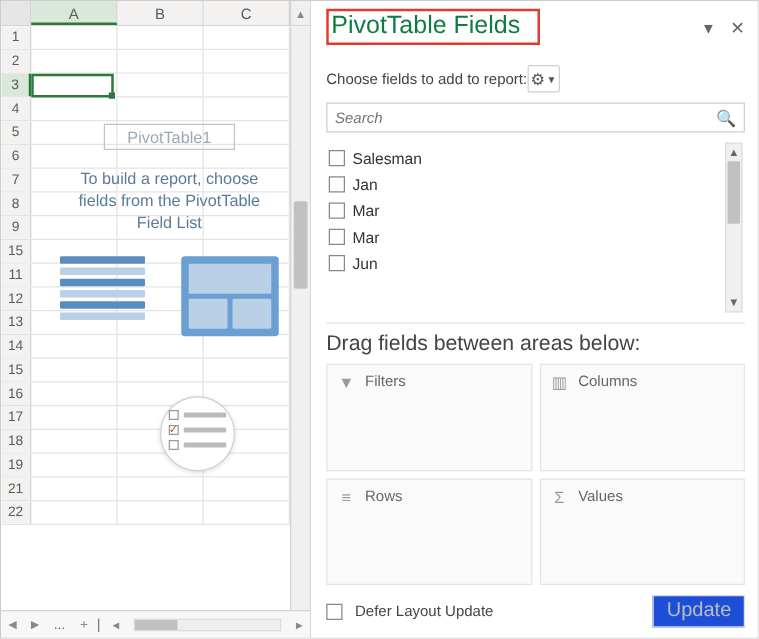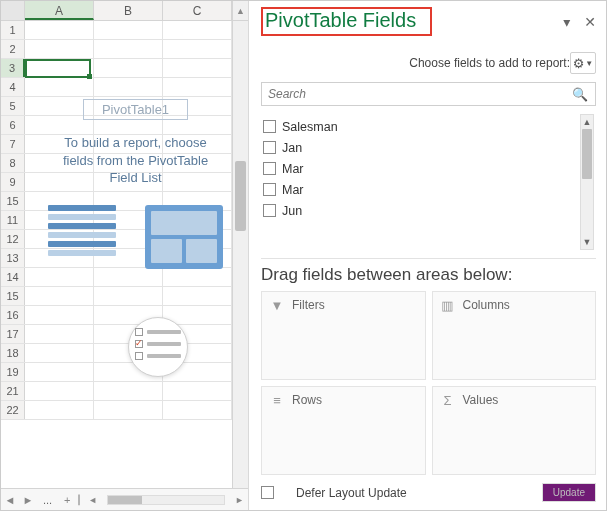"Choose fields to add to" .sub { justify-content: flex-end -> flex-start }
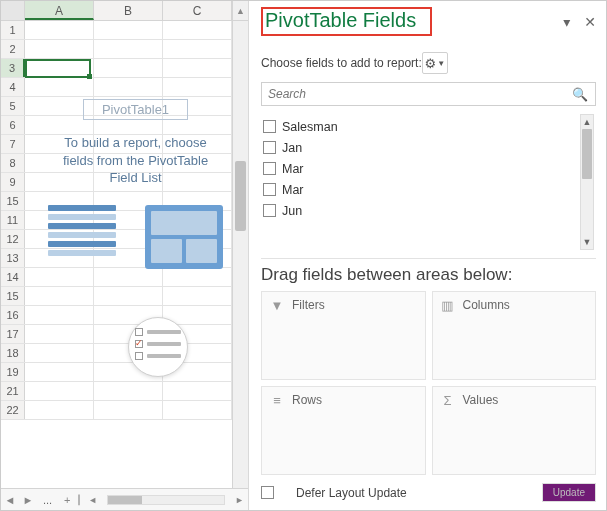"Defer Layout Update" .footer .defer { gap: 22px -> 10px }
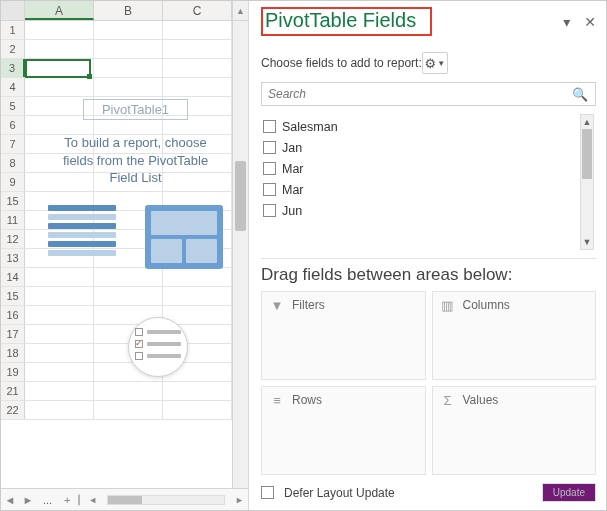"Update" .footer .update { background: #701a75 -> #1d4ed8; font-size: 10px -> 16px }
